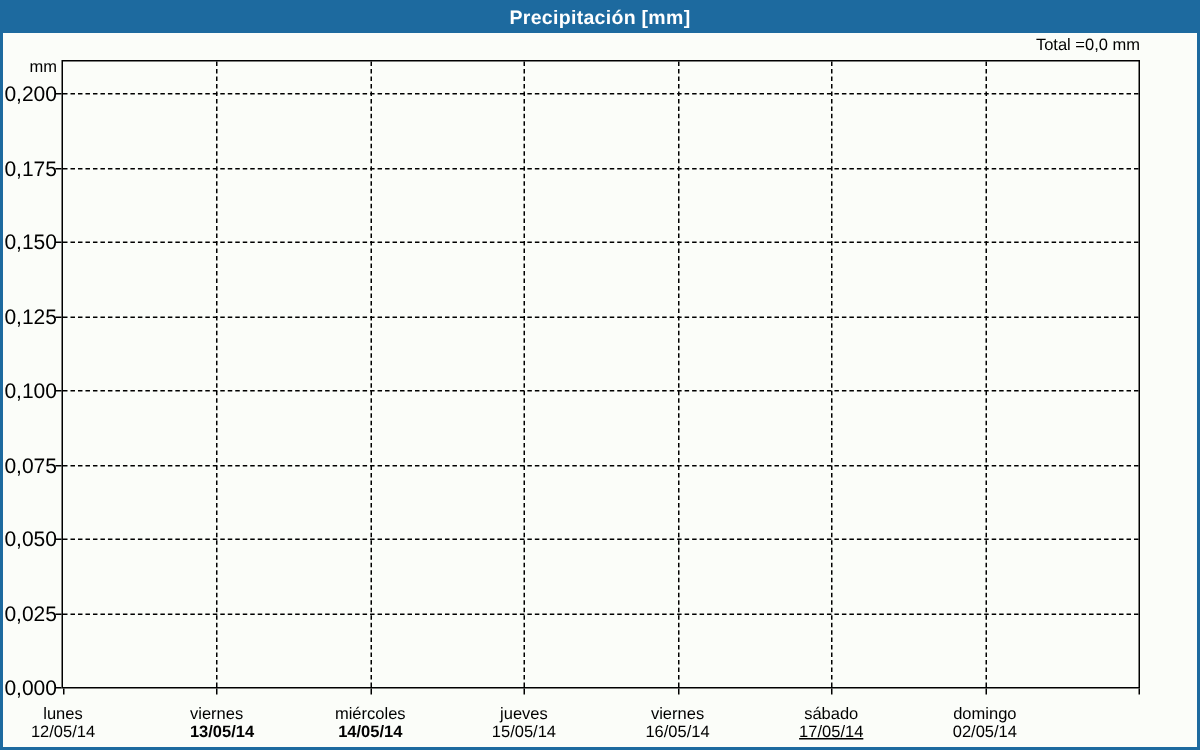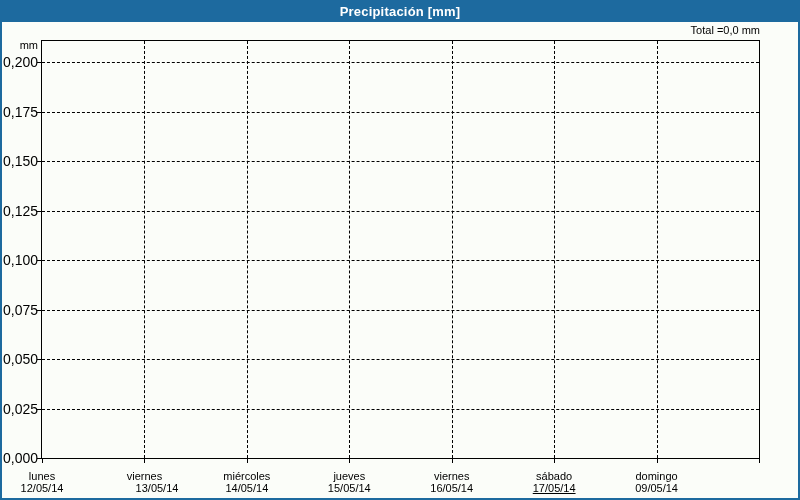"13/05/14" div.xdate { font-weight: none -> bold; left: 155px -> 146px }
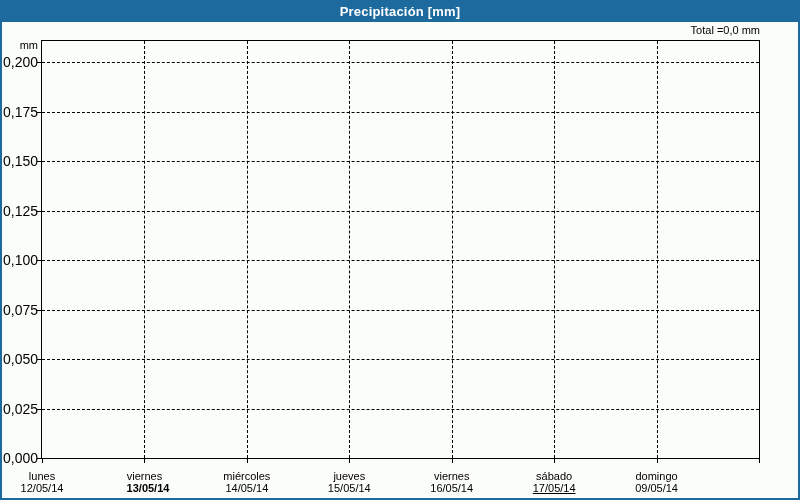"14/05/14" div.xdate { font-weight: none -> bold }
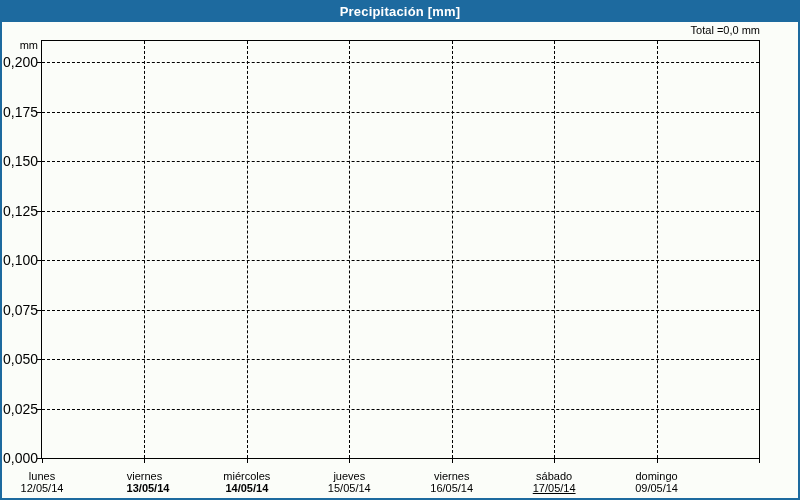"09/05/14" div.xdate { text: 09/05/14 -> 02/05/14 }
